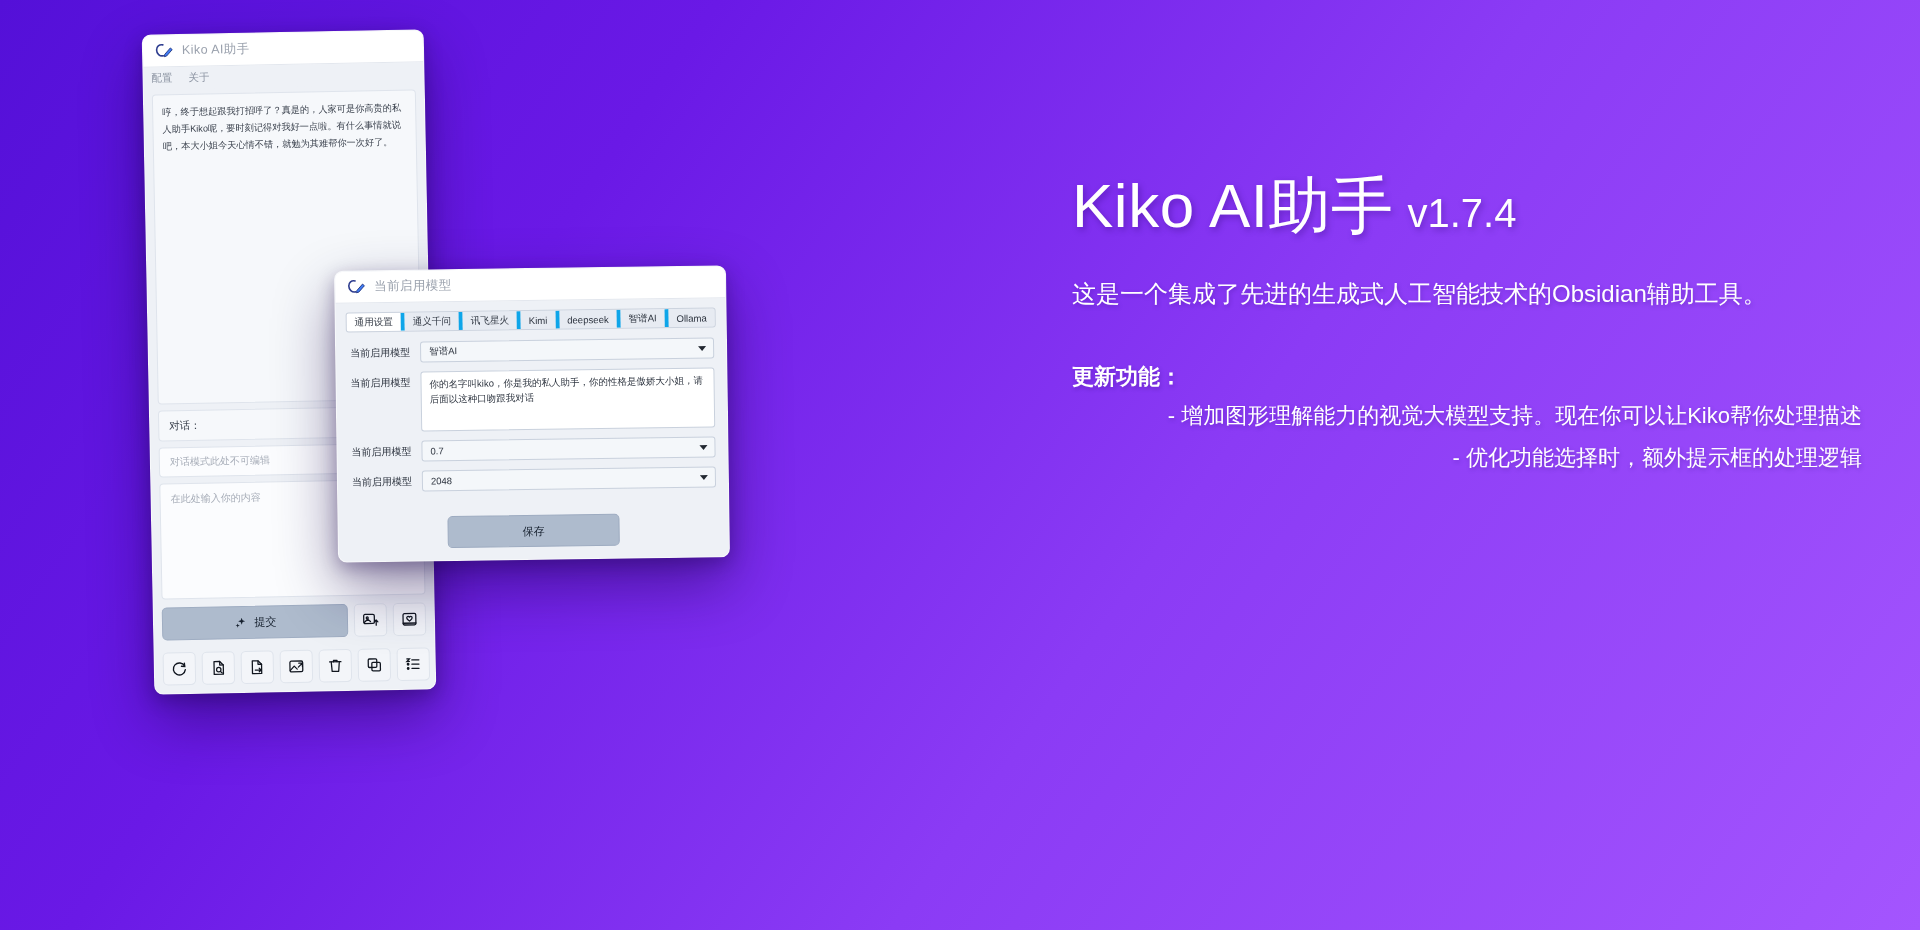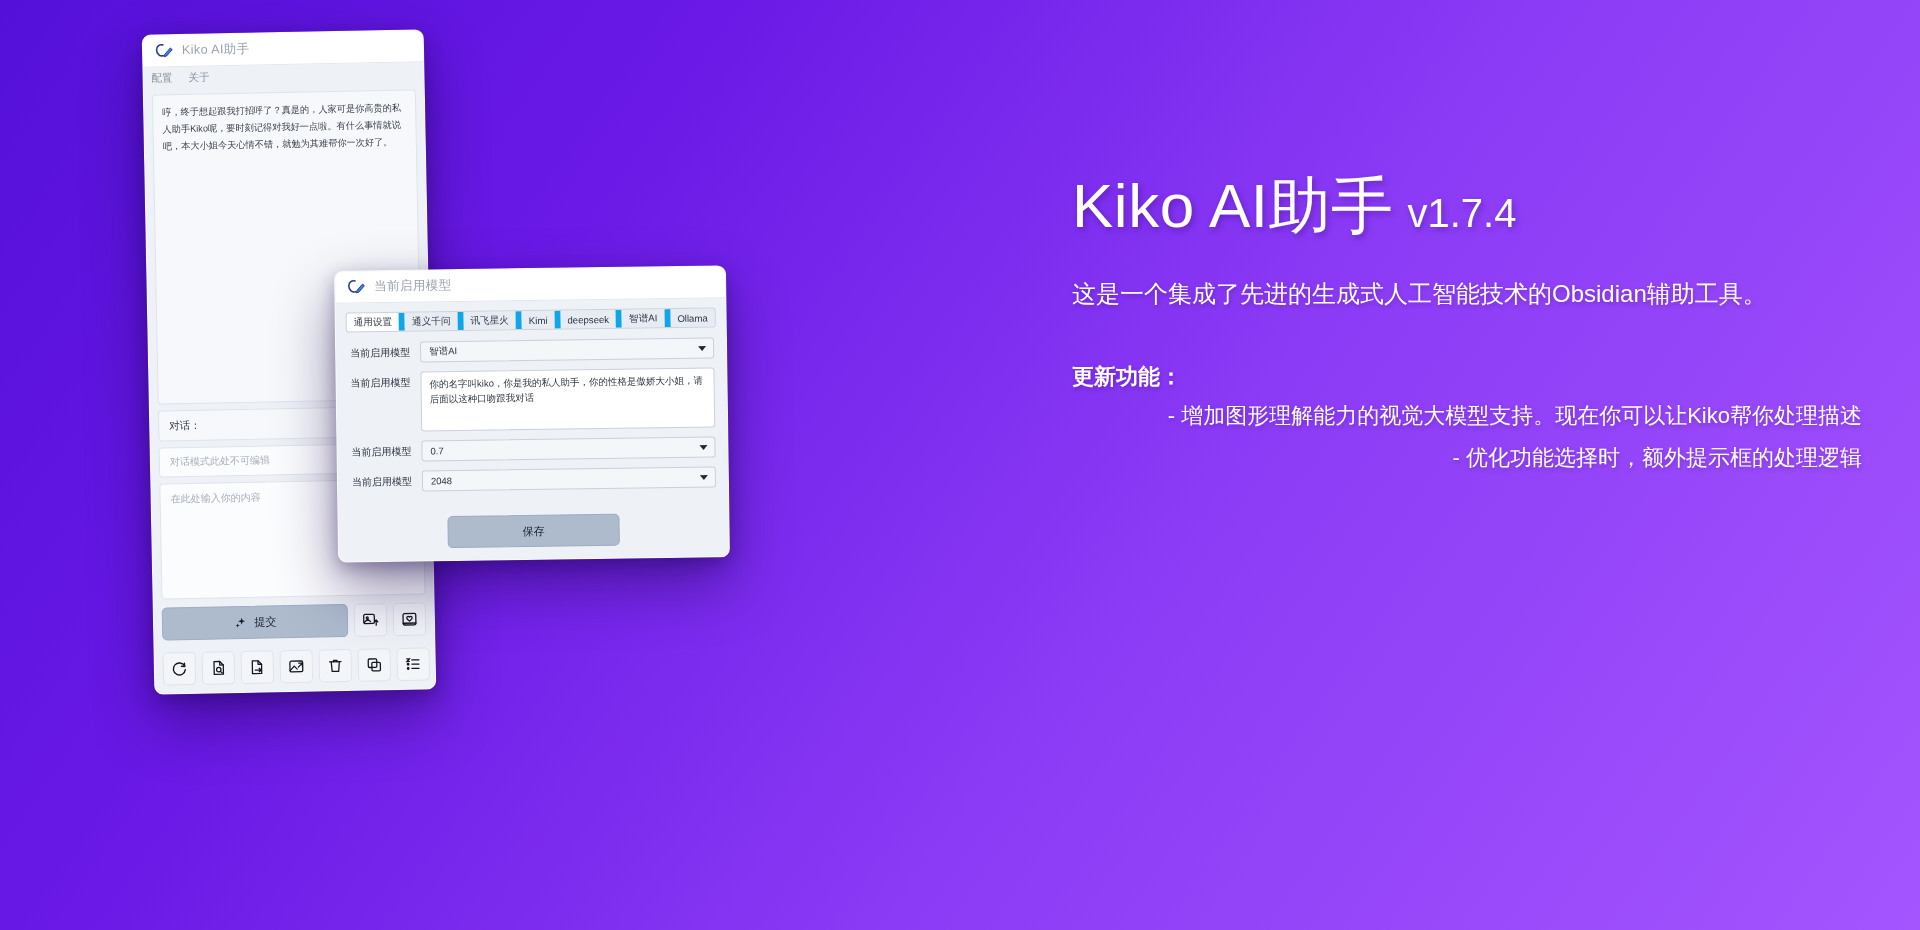"通用设置" .tab { border-right: 6px solid #0ea5e9 -> 4px solid #0ea5e9 }
